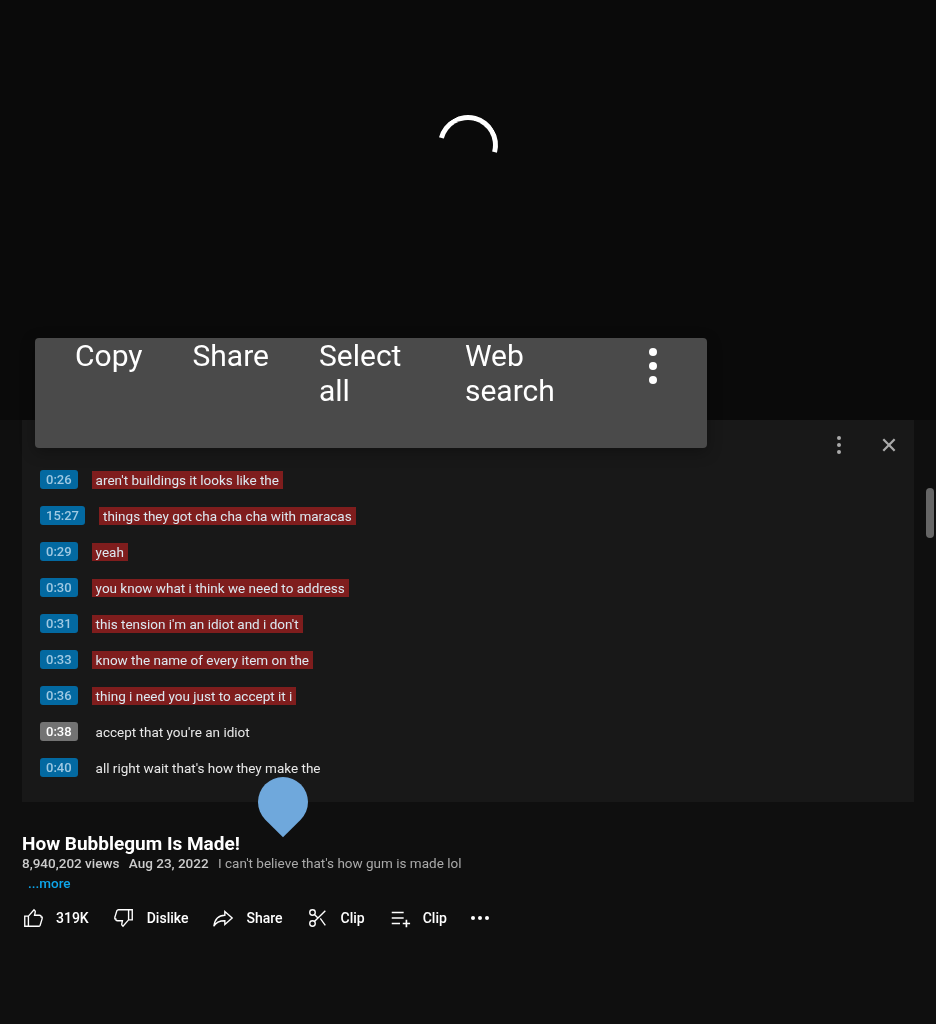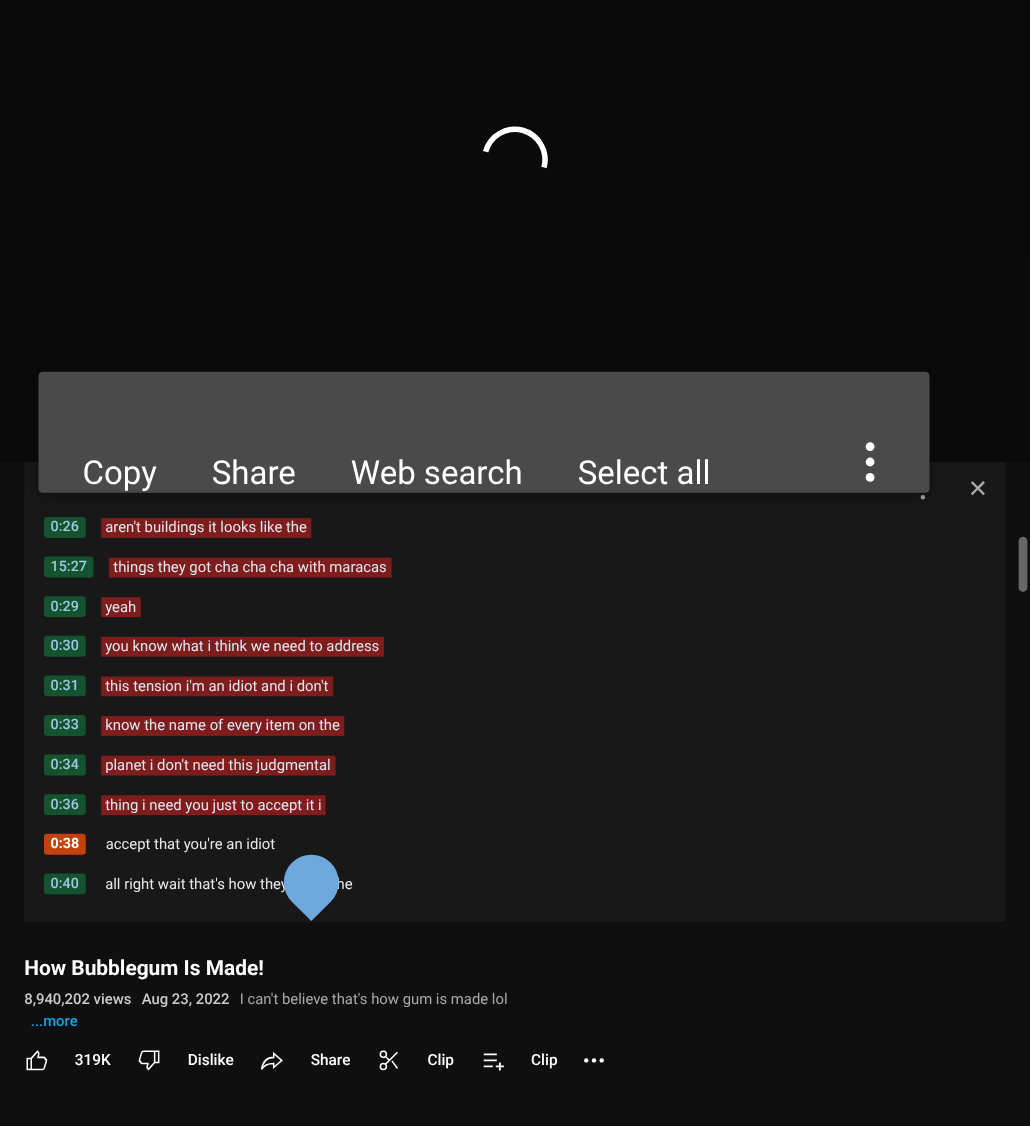"Copy" .context-menu { align-items: flex-end -> flex-start; width: 810px -> 672px }
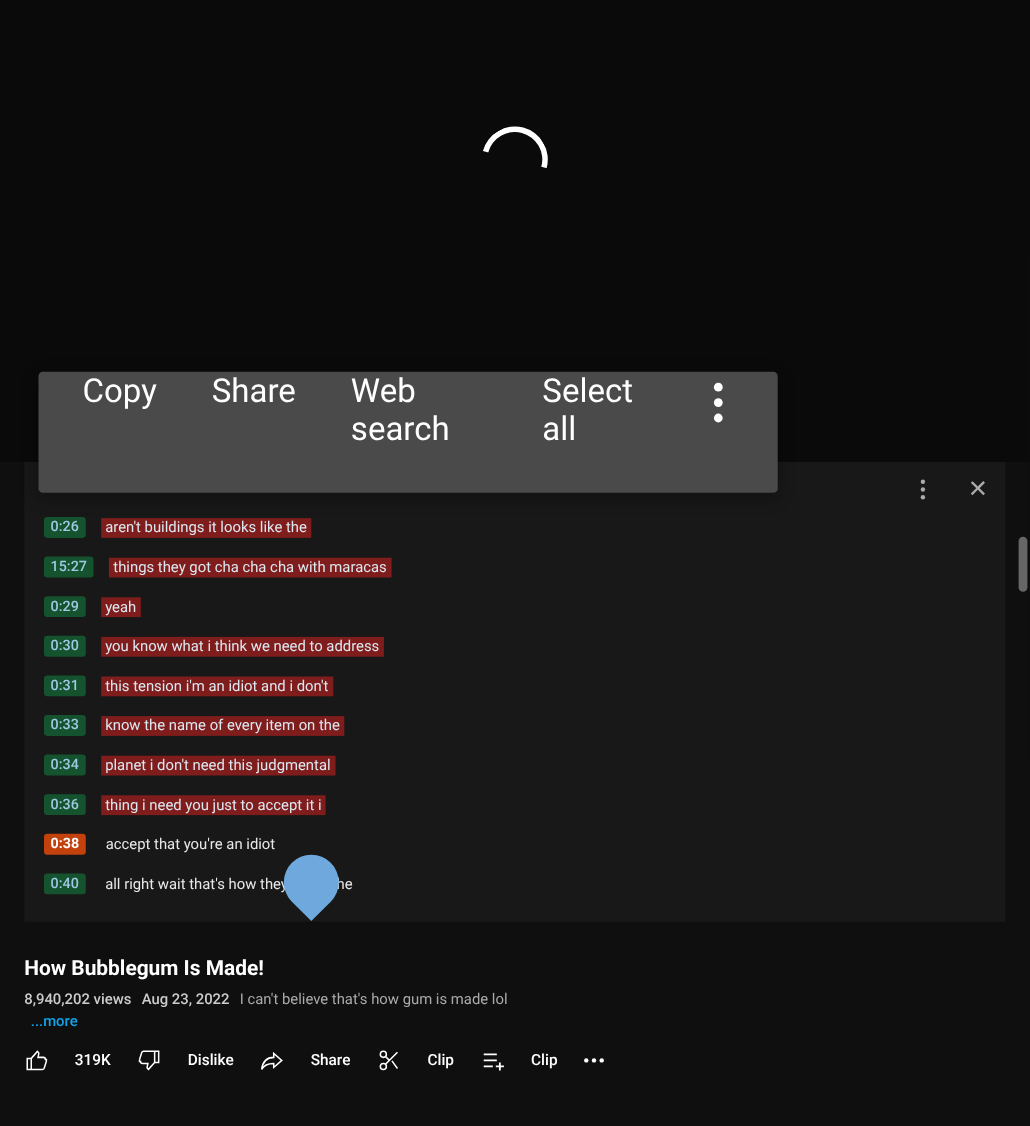"Web search" div.context-menu-item { order: before "Select all" -> after "Select all" }
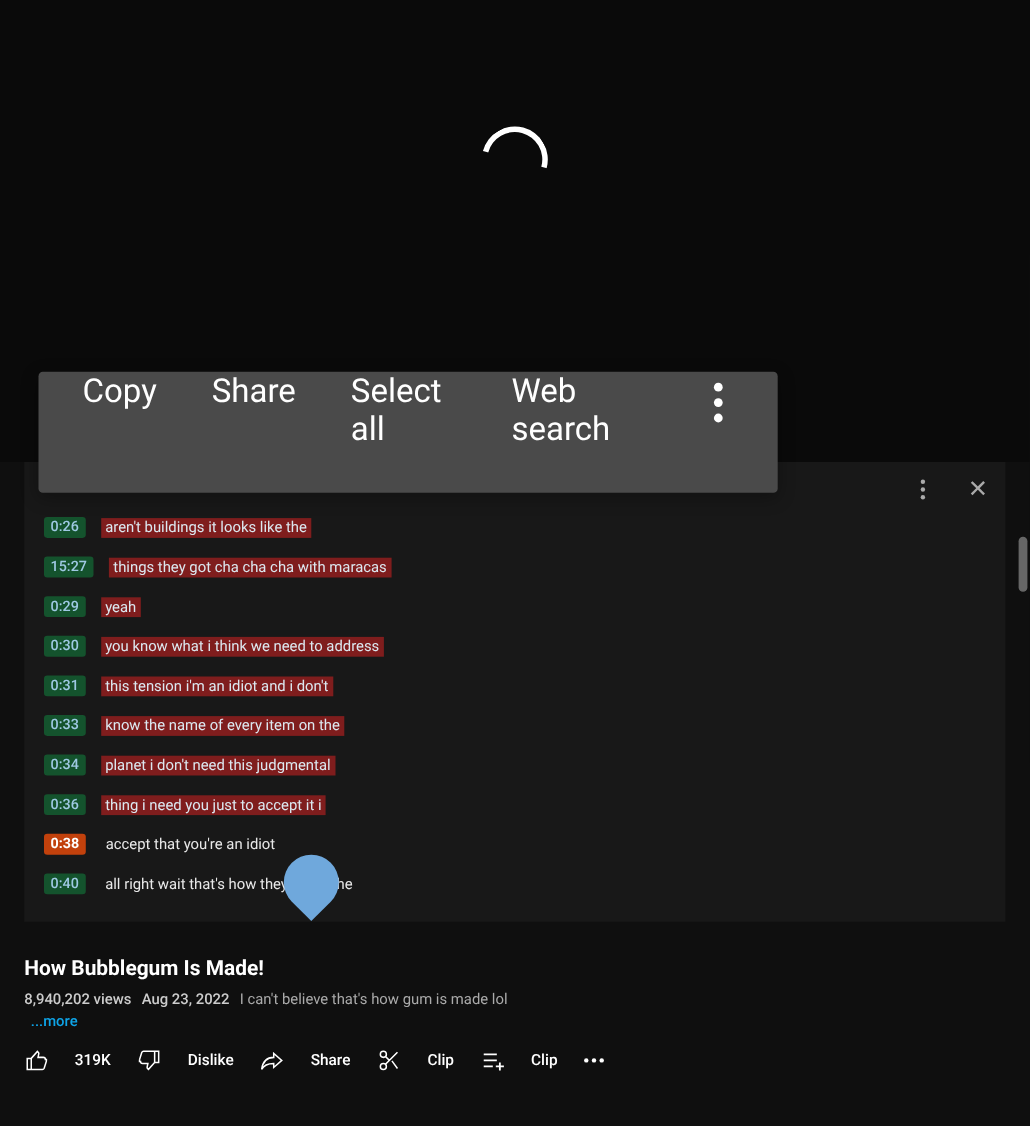"0:26" .timestamp { background: #14532d -> #0369a1 }
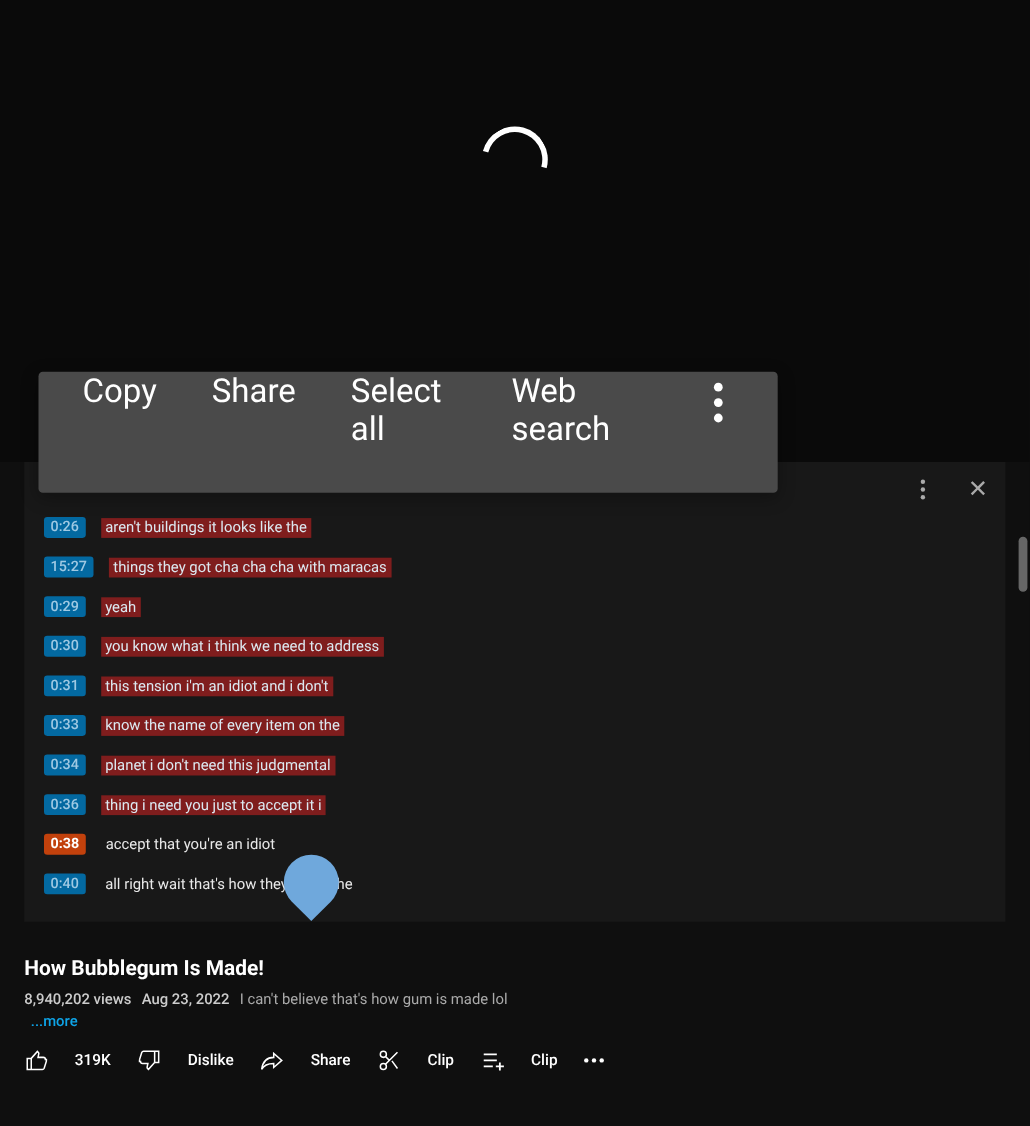"0:34" div.transcript-row { html: <div> <span>0:34</span> <span>planet i don't need this judgmental</span> </div> -> none }
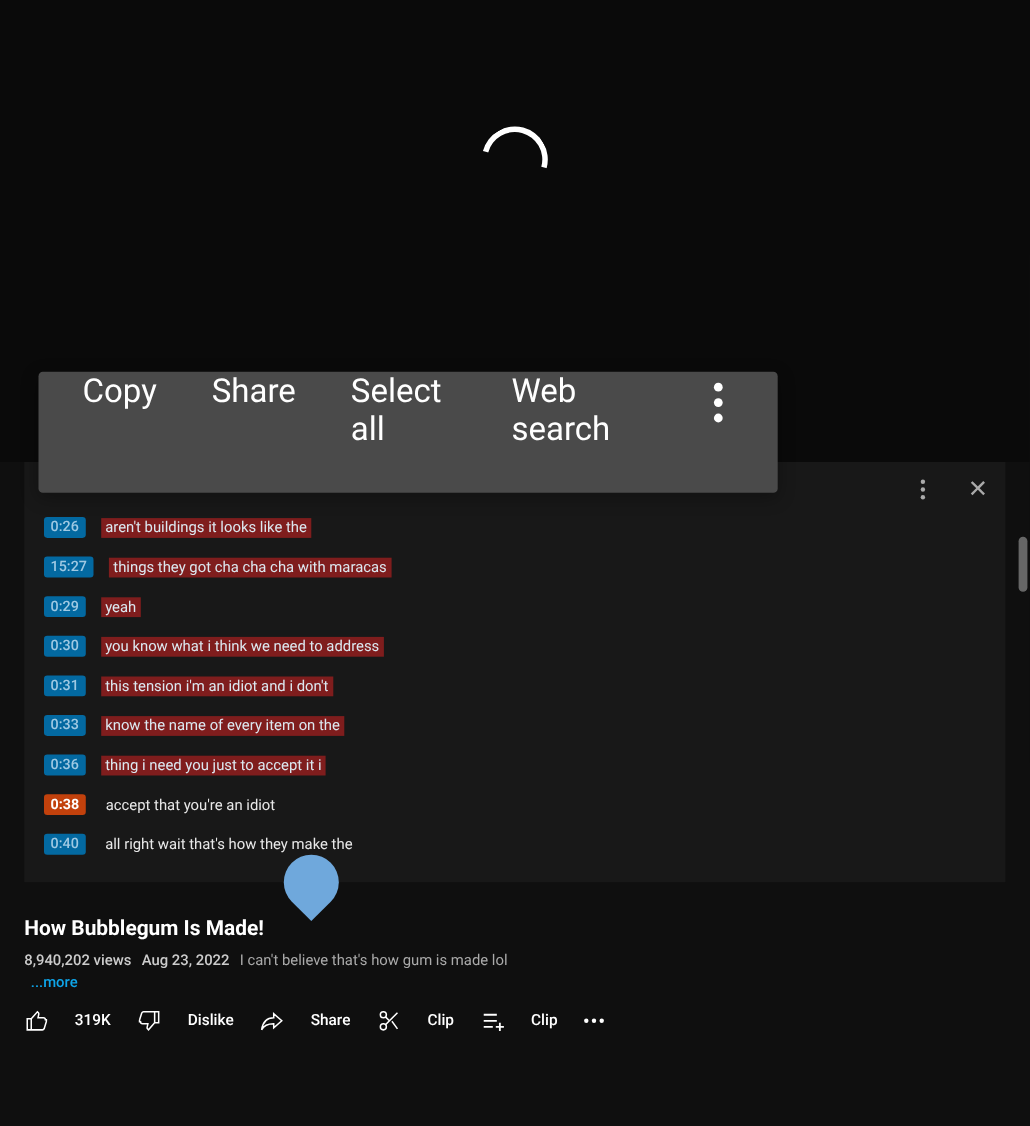"0:38" .timestamp.selected { background: #c2410c -> #737373; font-weight: bold -> none }
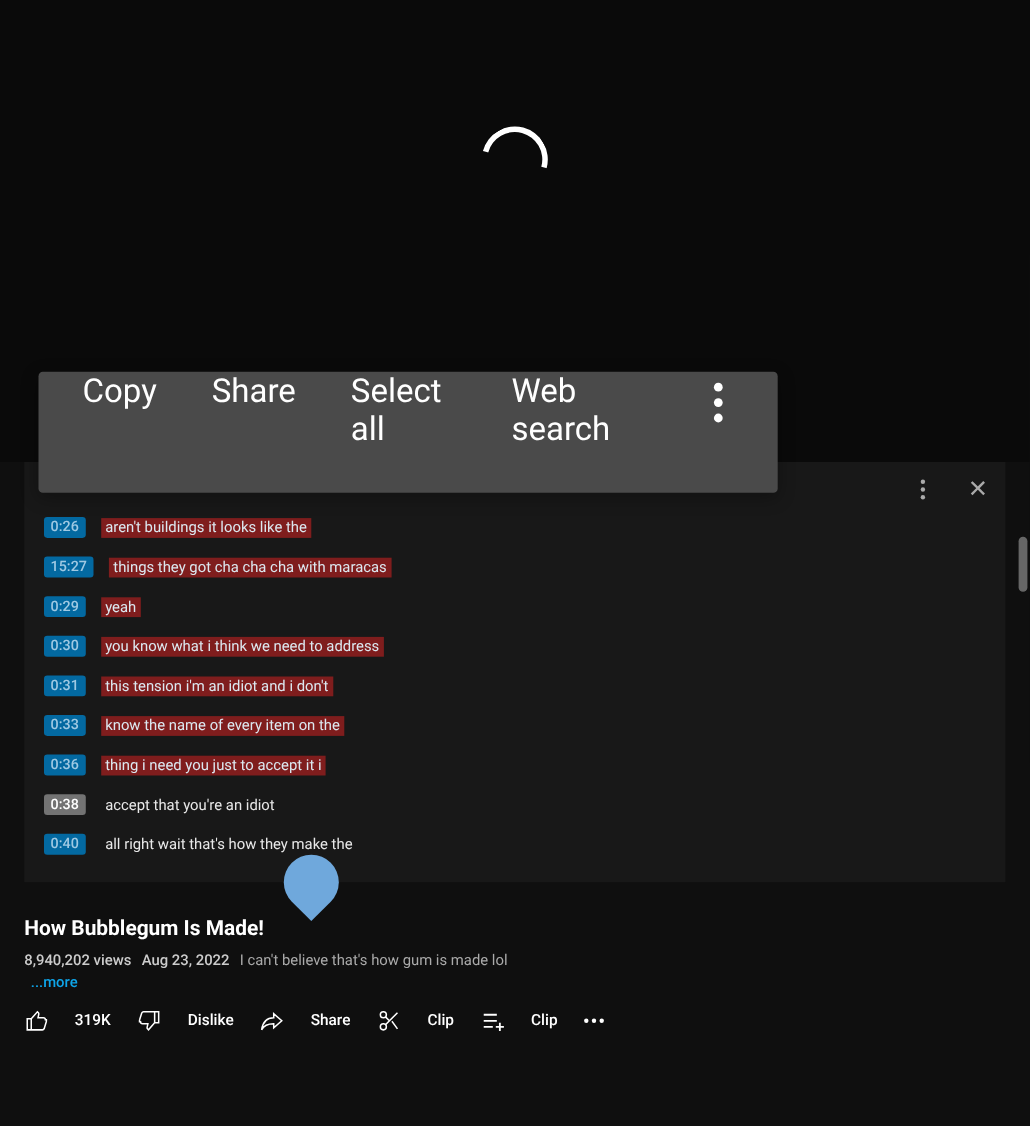"How Bubblegum Is Made!" .video-title { margin-bottom: 10px -> none }
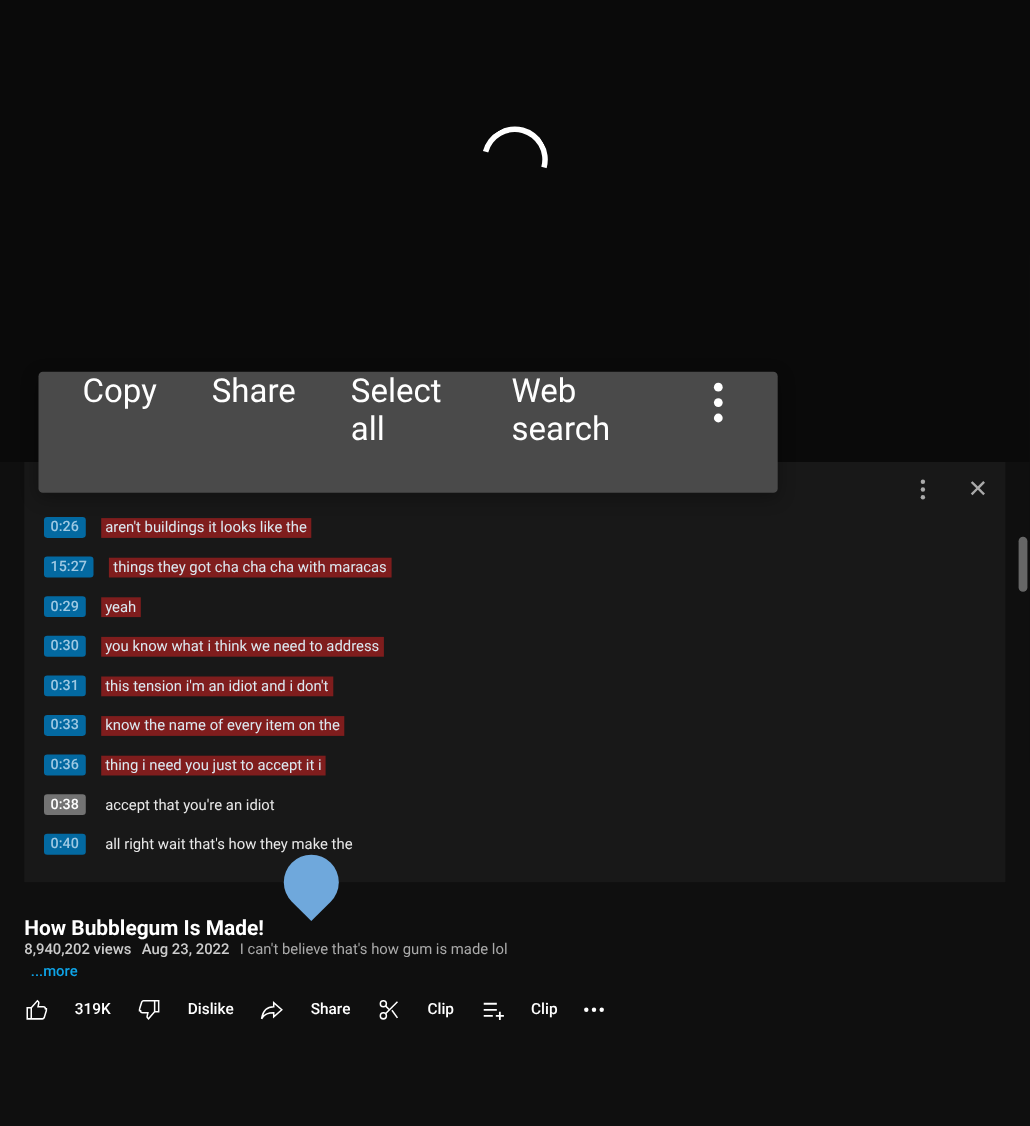"319K" .action-btn { gap: 24px -> 12px }
